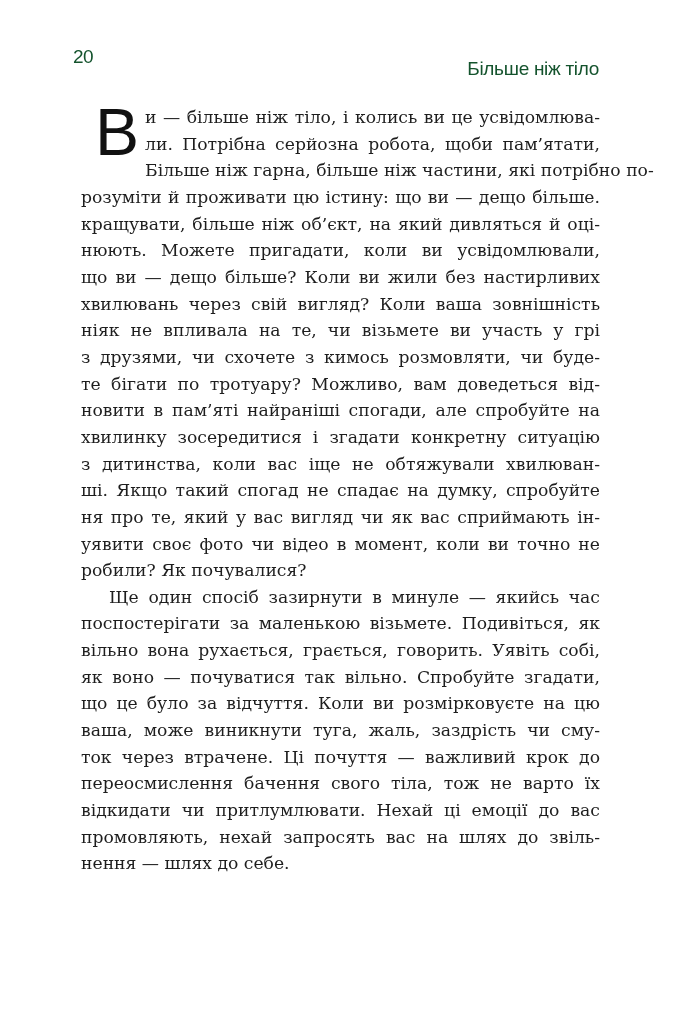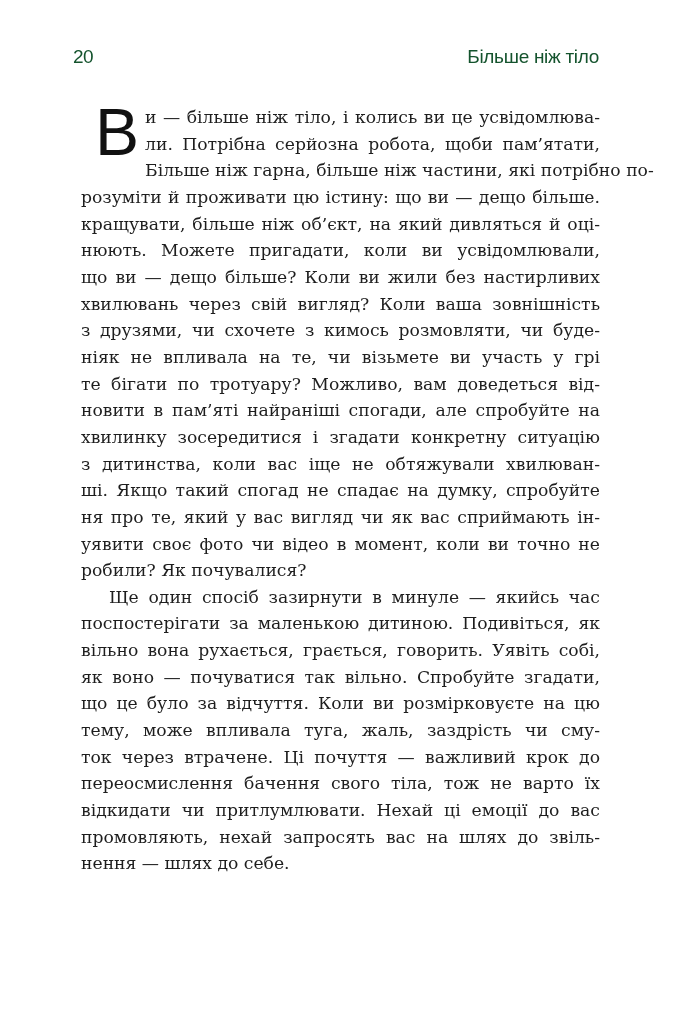"Більше ніж тіло" .running-title { top: 0 -> 12px }
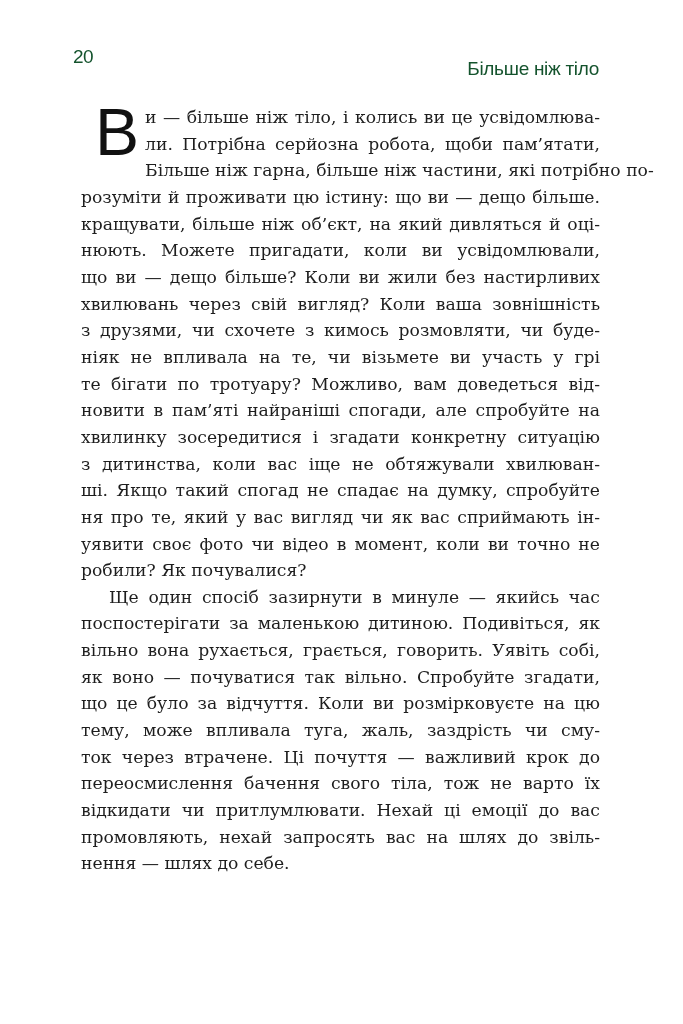"з друзями, чи схочете з" span.line { order: before "ніяк не впливала на те," -> after "ніяк не впливала на те," }
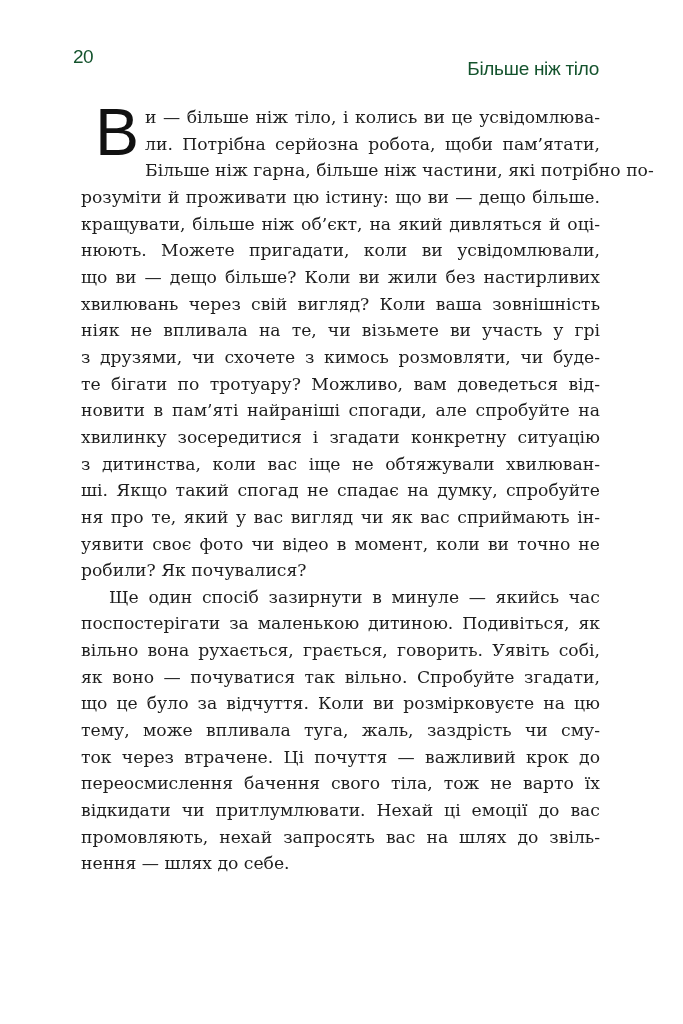"поспостерігати за маленькою дитиною." span.line { text: дитиною -> візьмете }
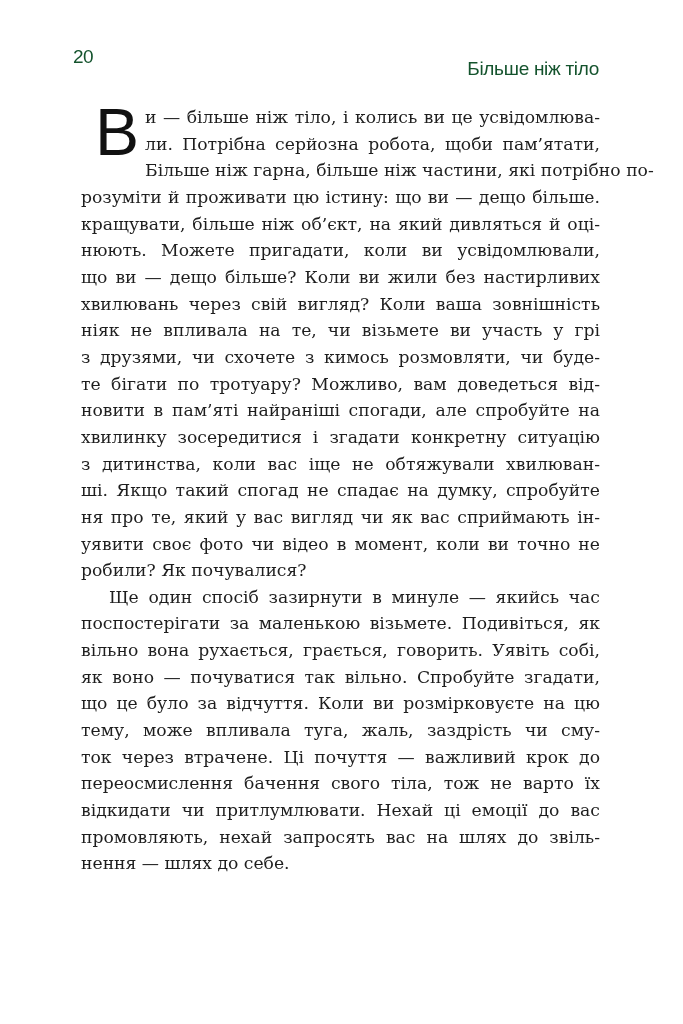"тему, може впливала туга, жаль," span.line { text: тему, може впливала -> ваша, може виникнути }
